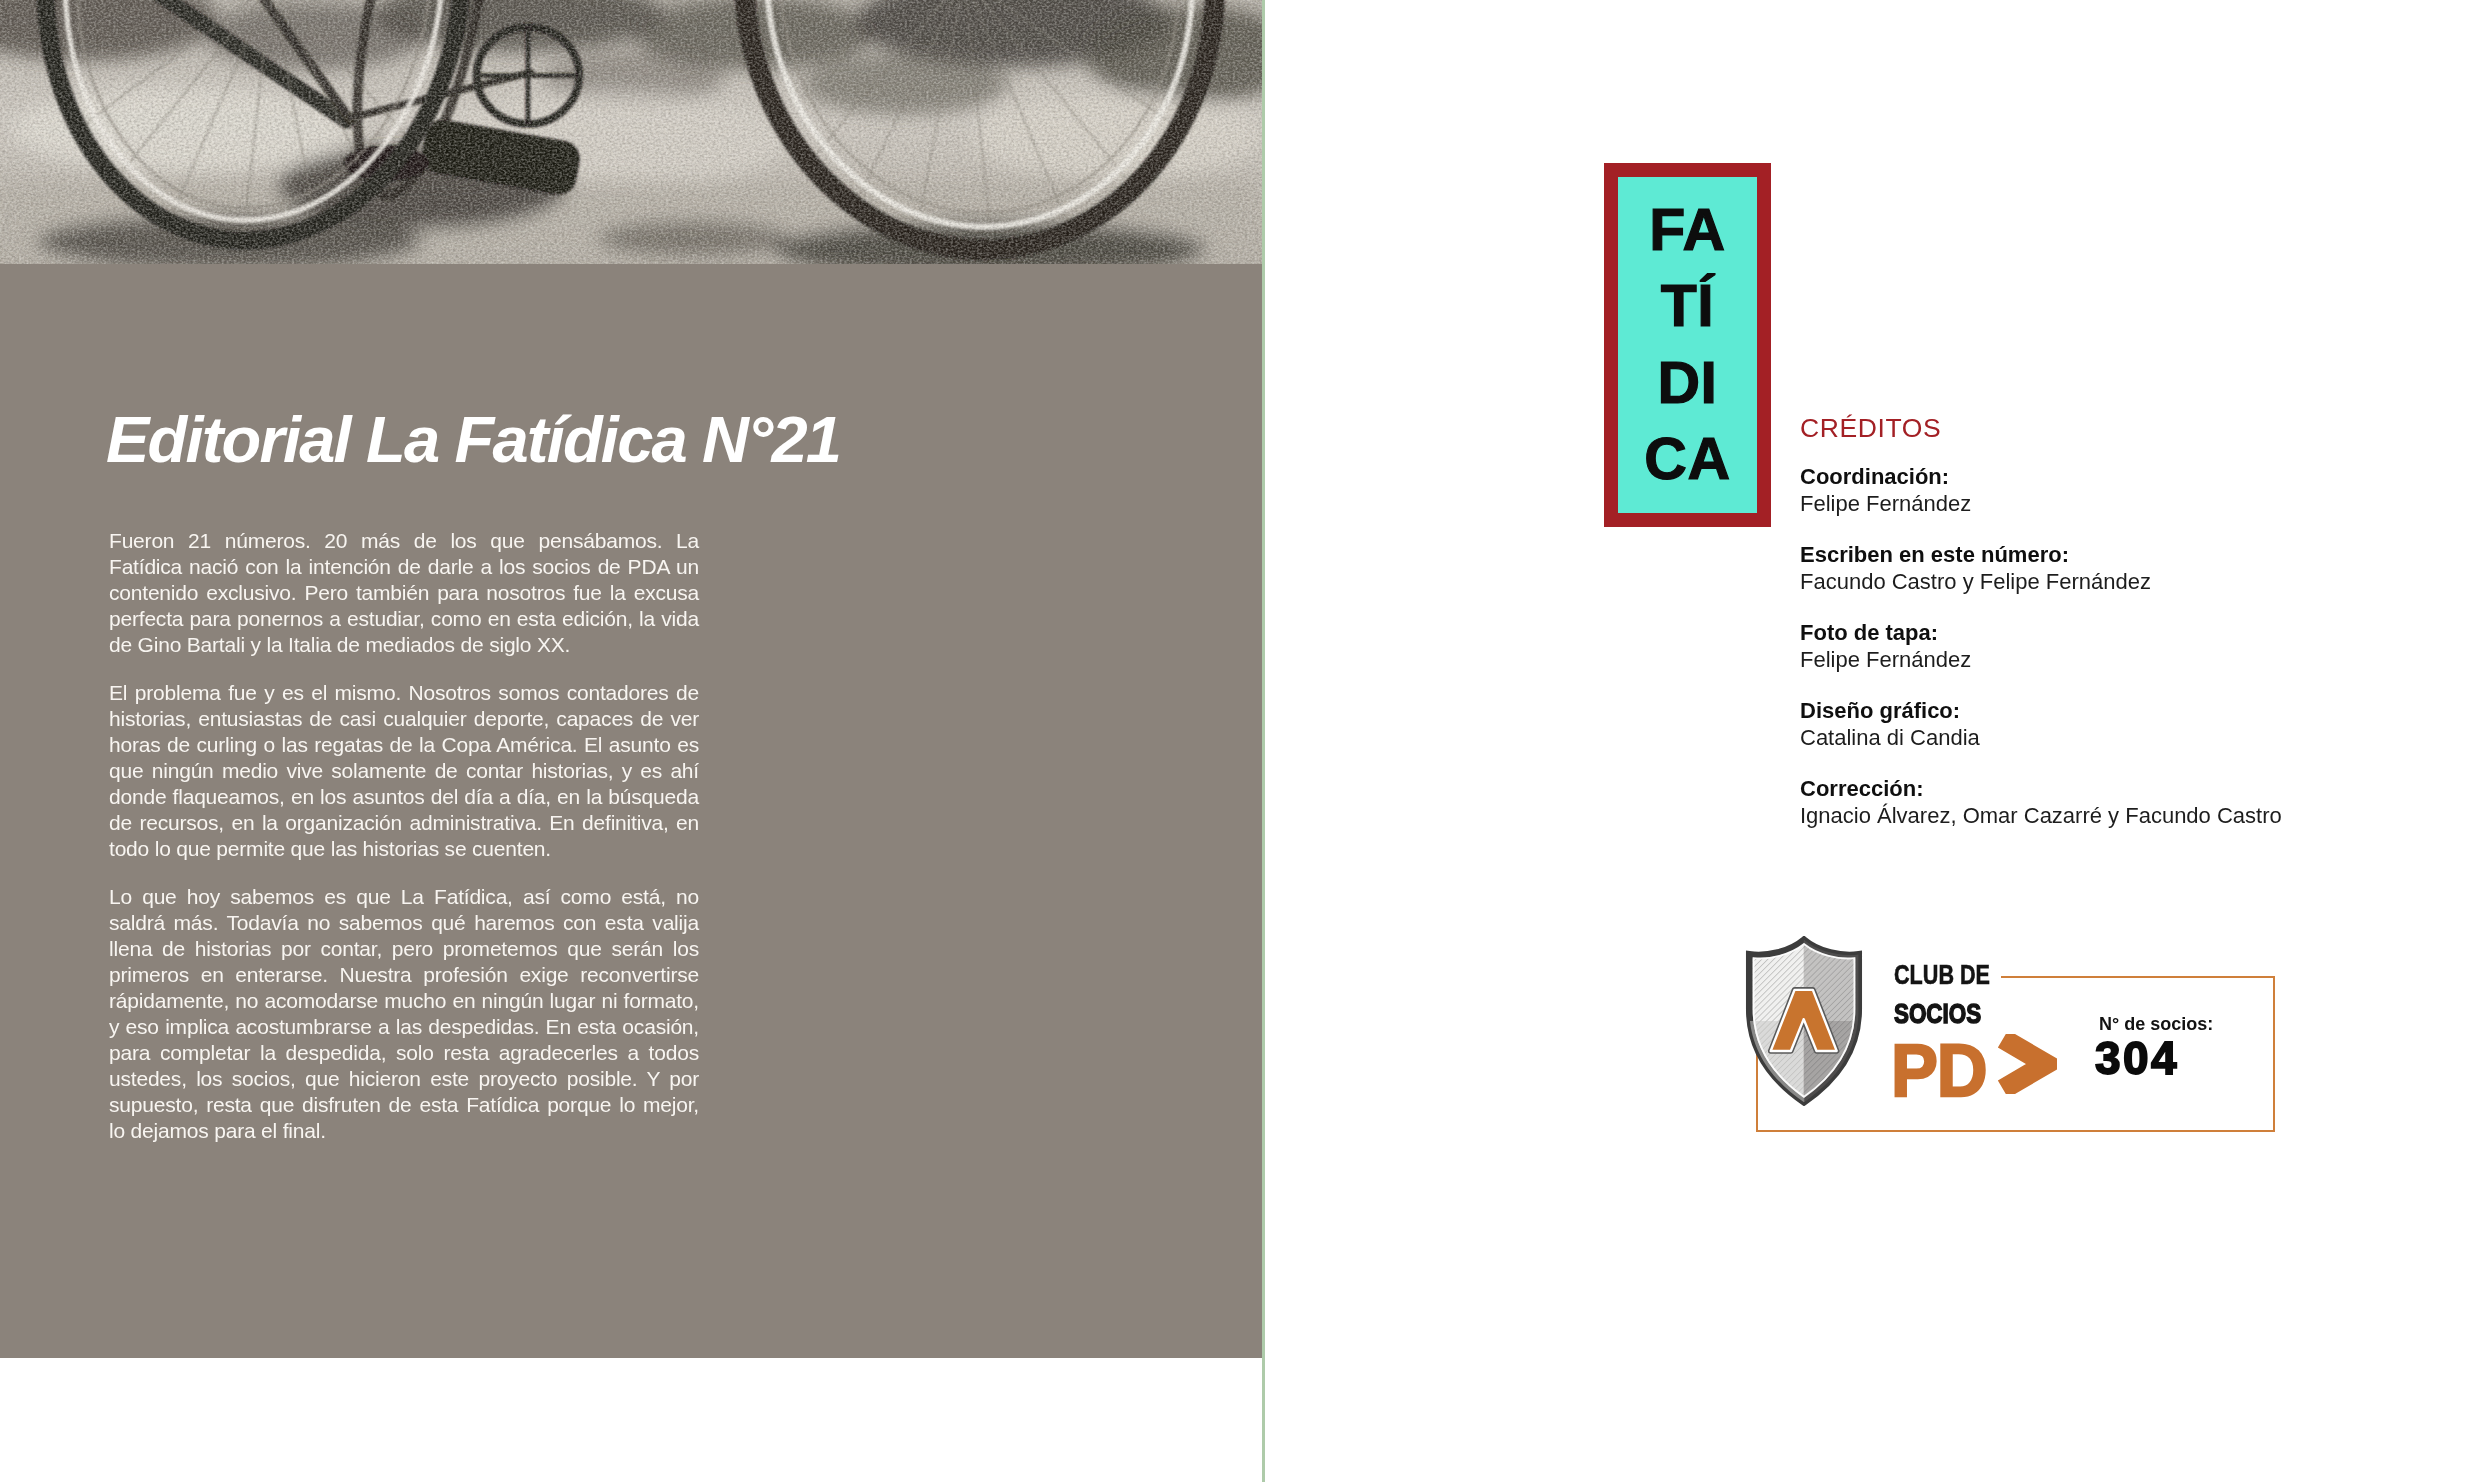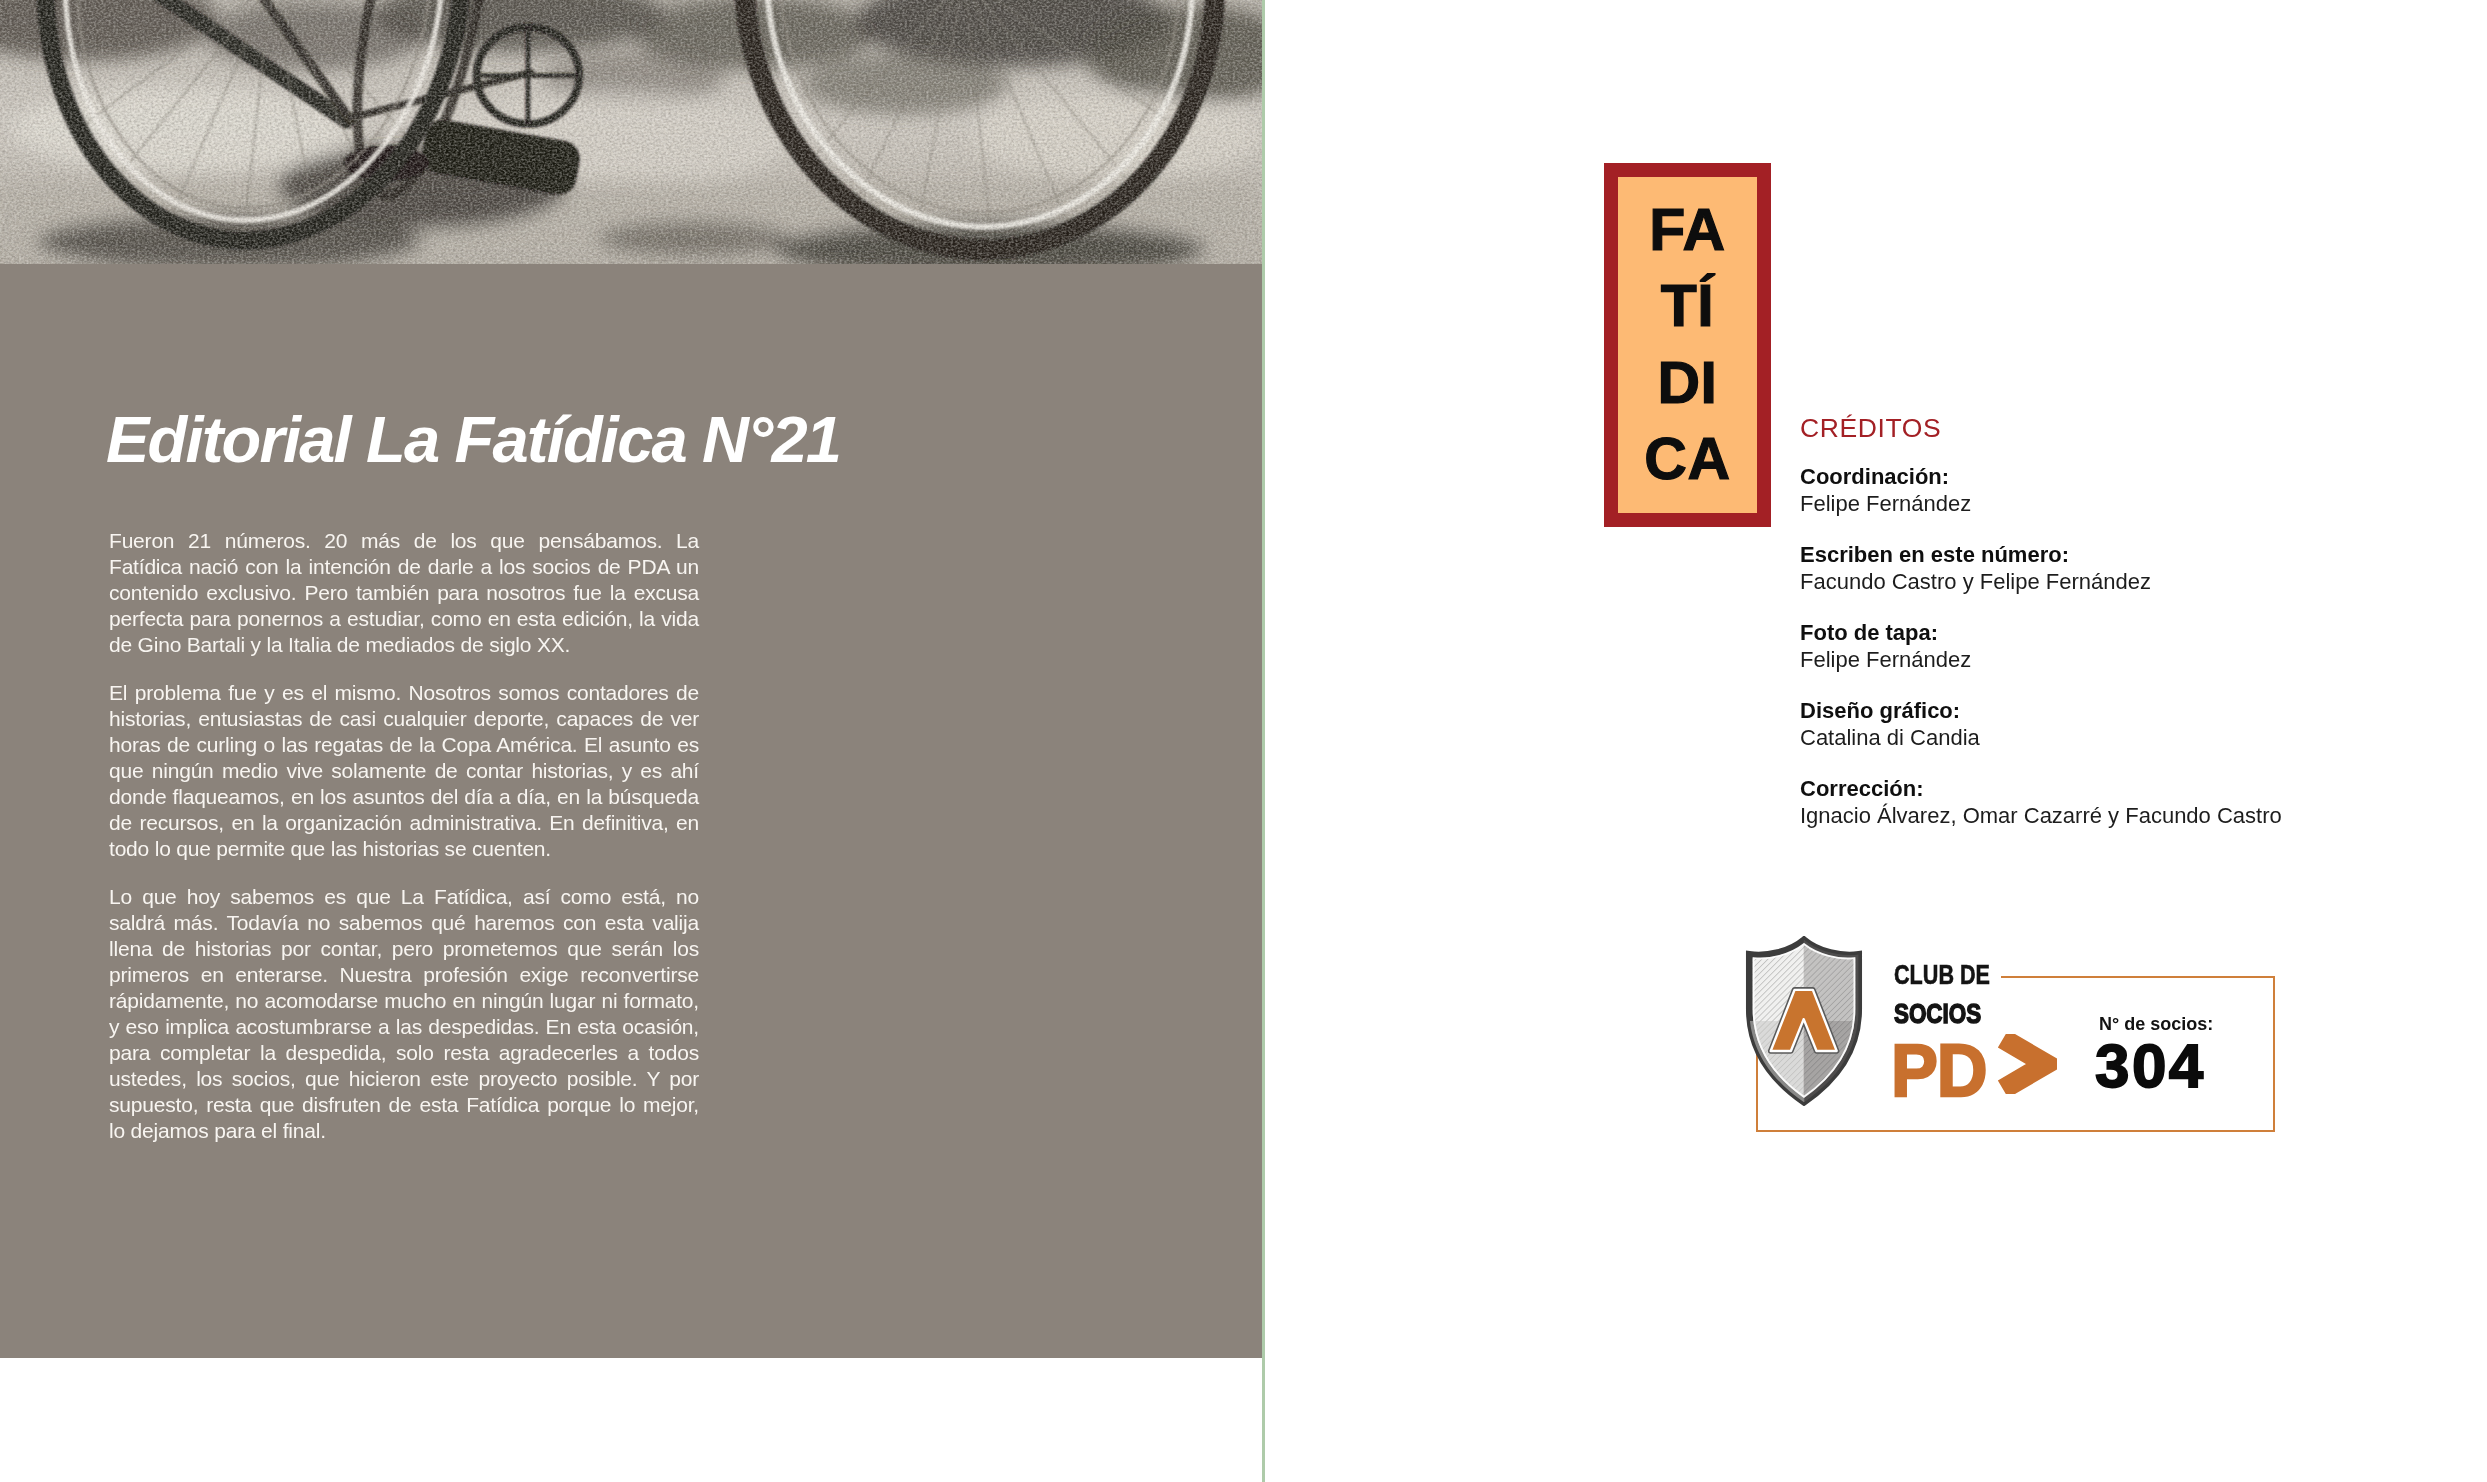"FA" .fatidica-box { background: #fdba74 -> #5eead4 }
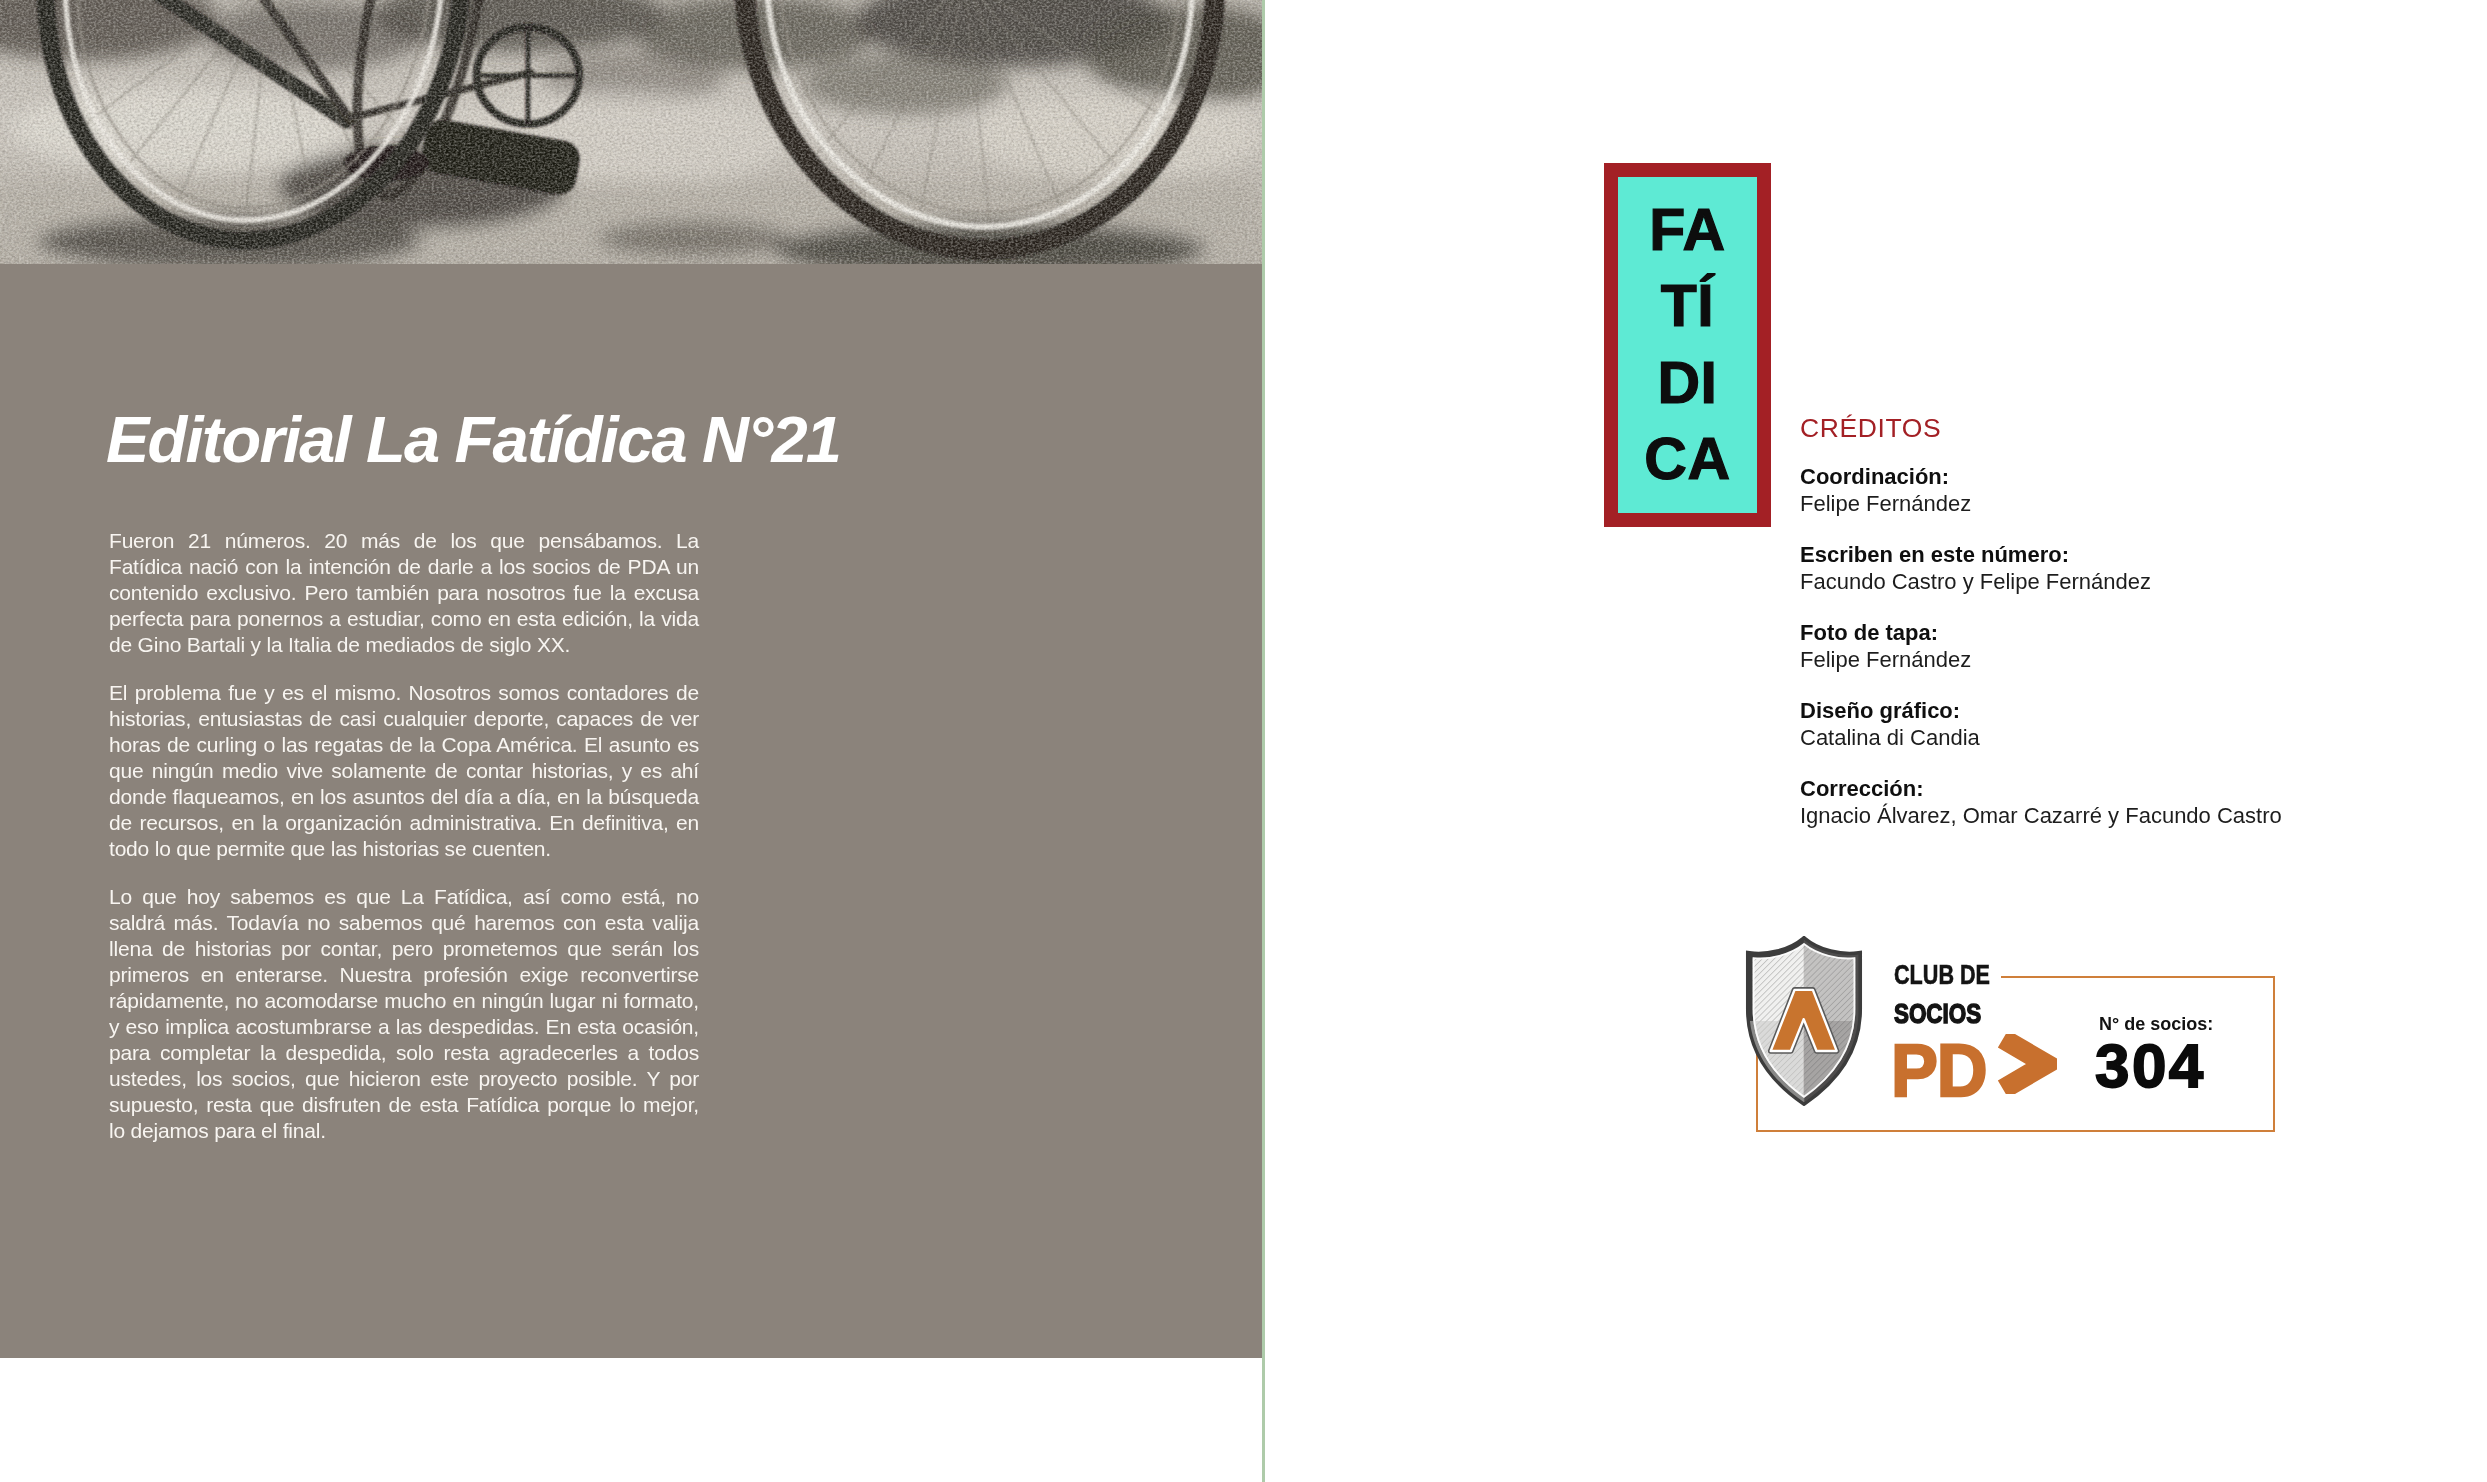"304" .members-count { font-size: 62px -> 46px }
